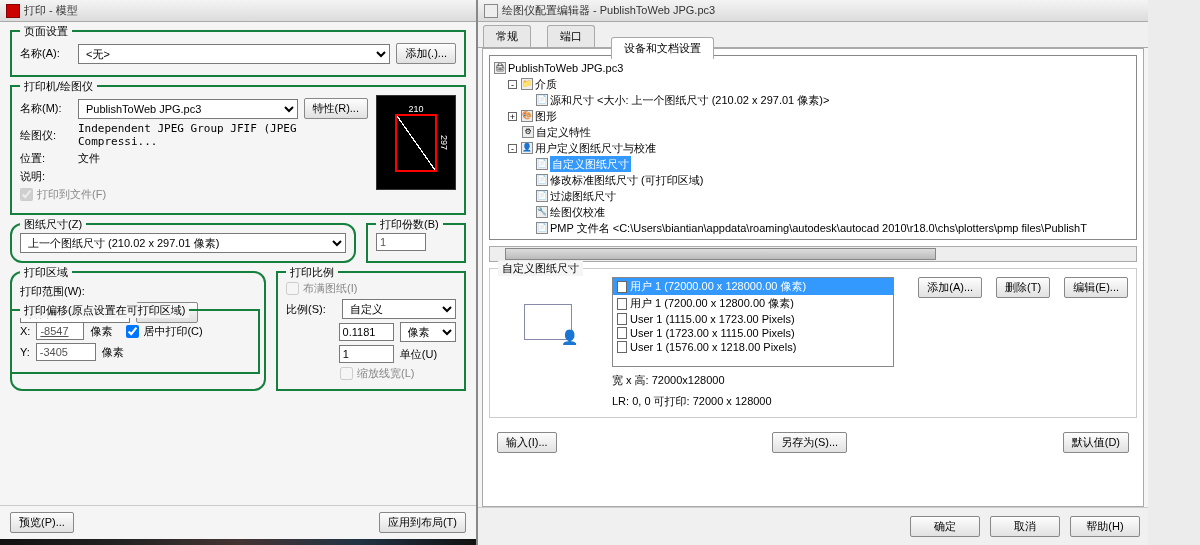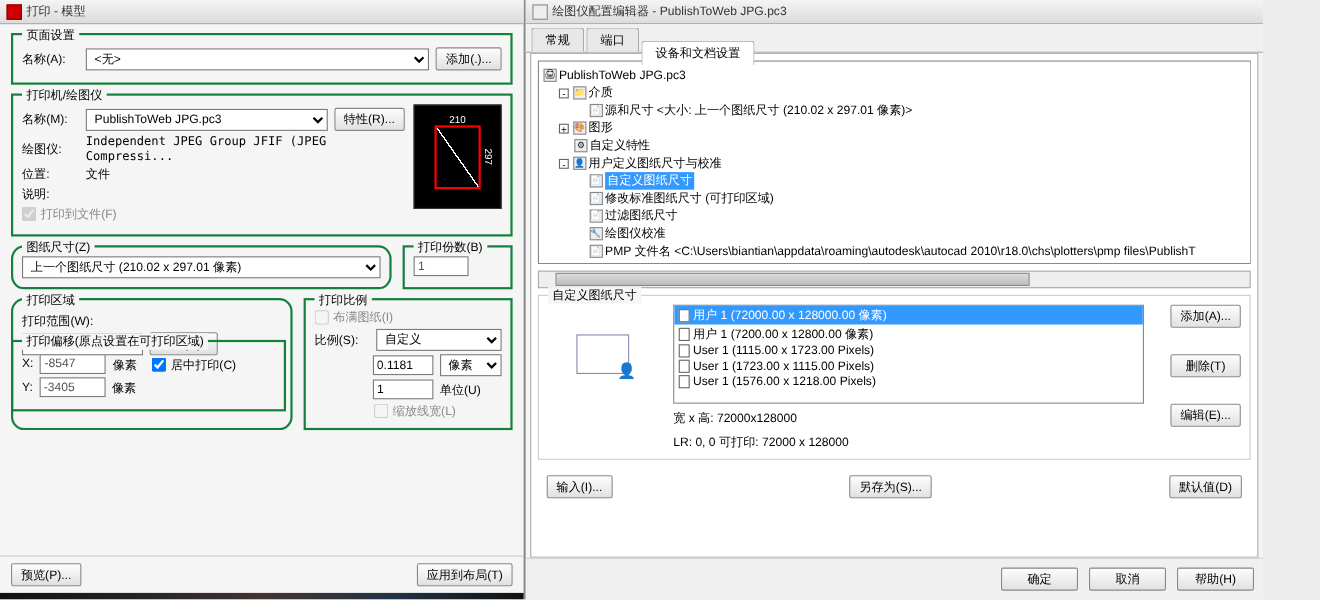"常规" .tabs { gap: 2px -> 16px }
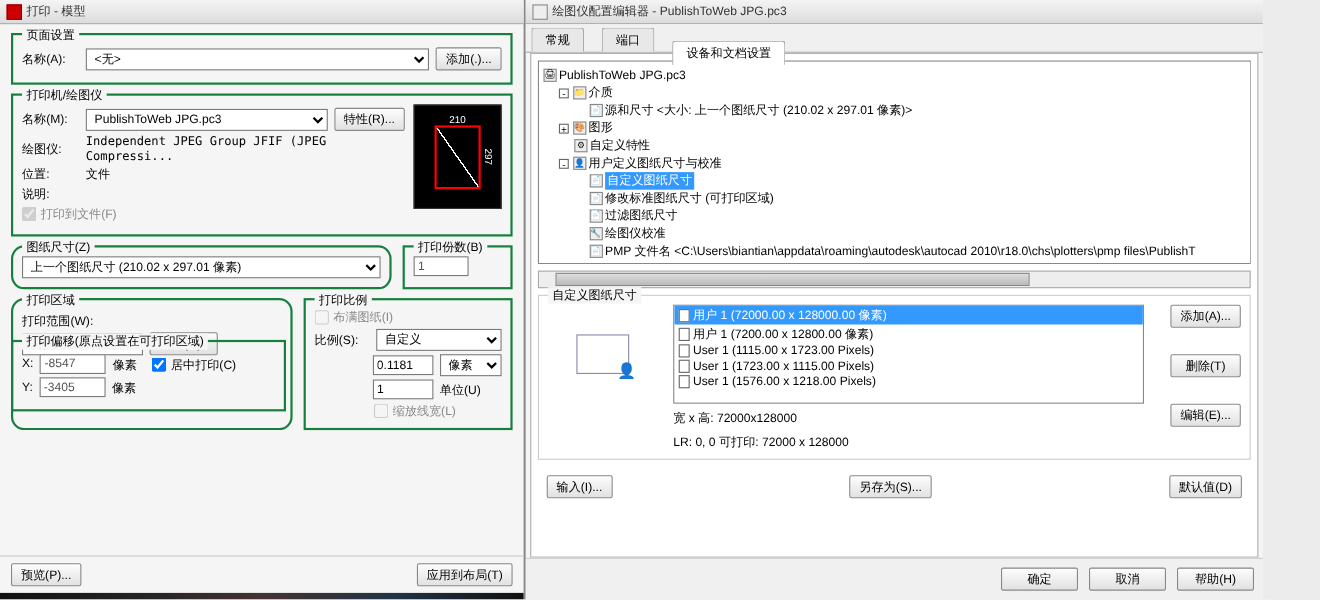"添加(A)..." .right-btns { flex-direction: column -> row; gap: 24px -> 14px }
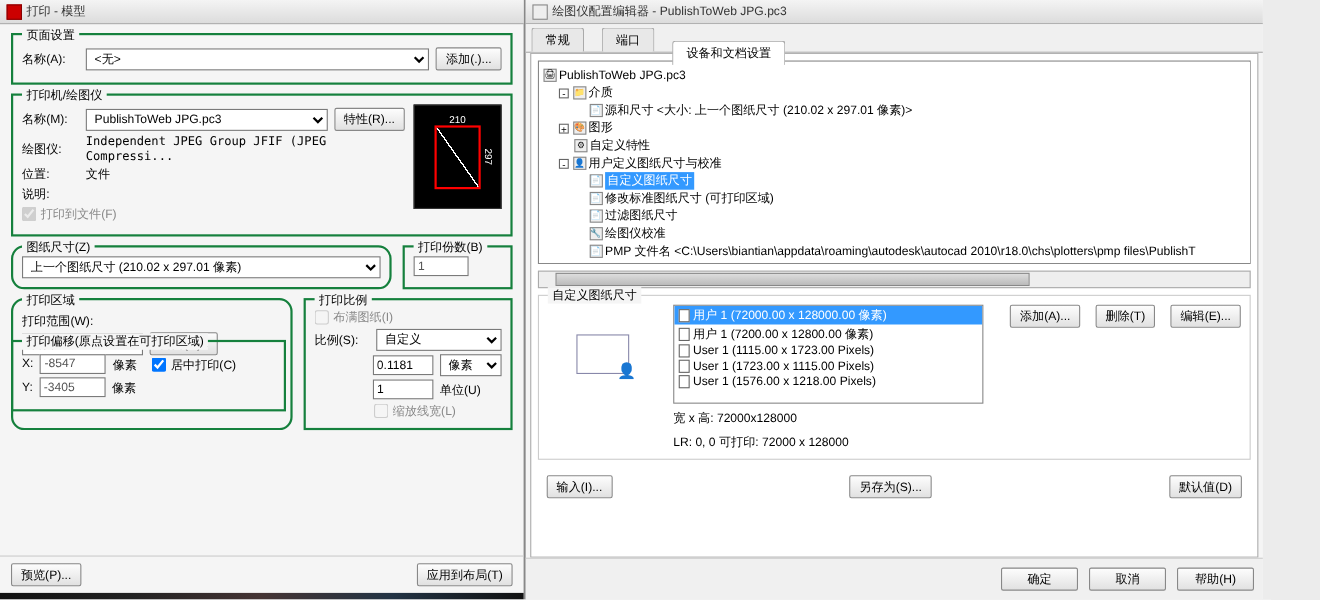"-8547" input { text-decoration: none -> underline; width: 60px -> 48px }
